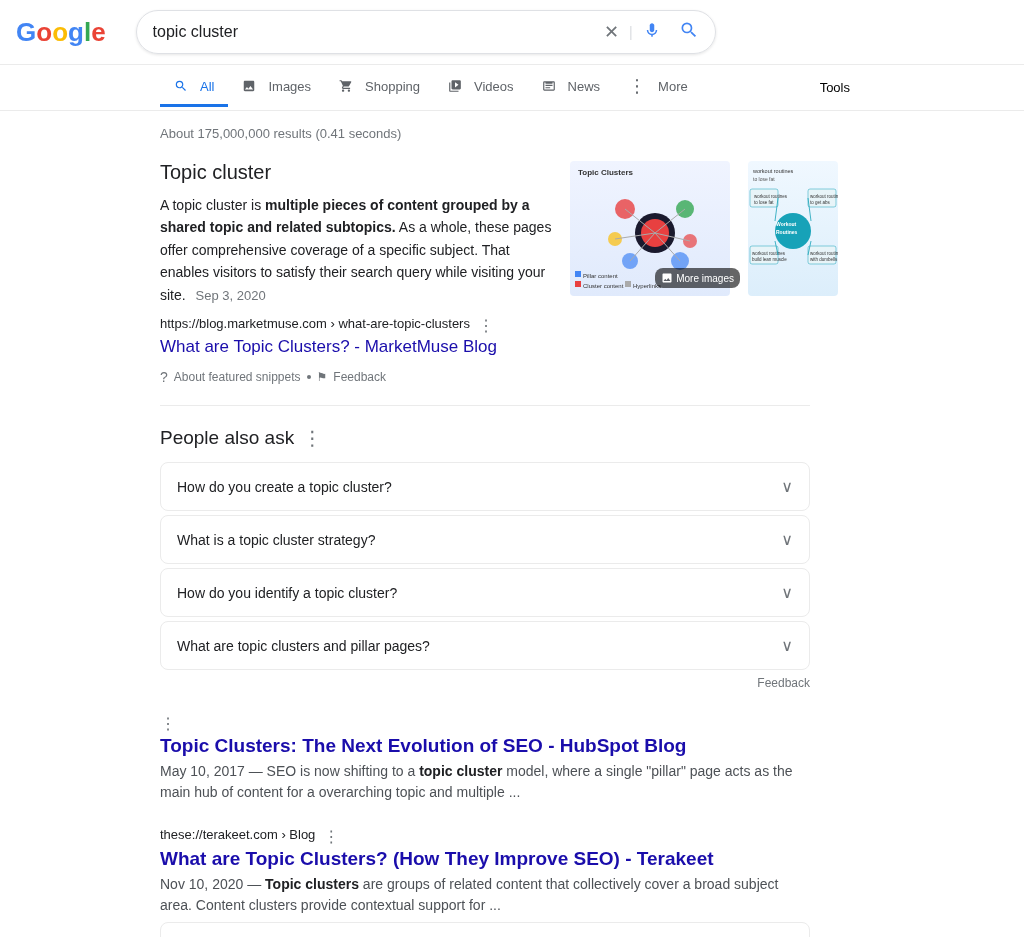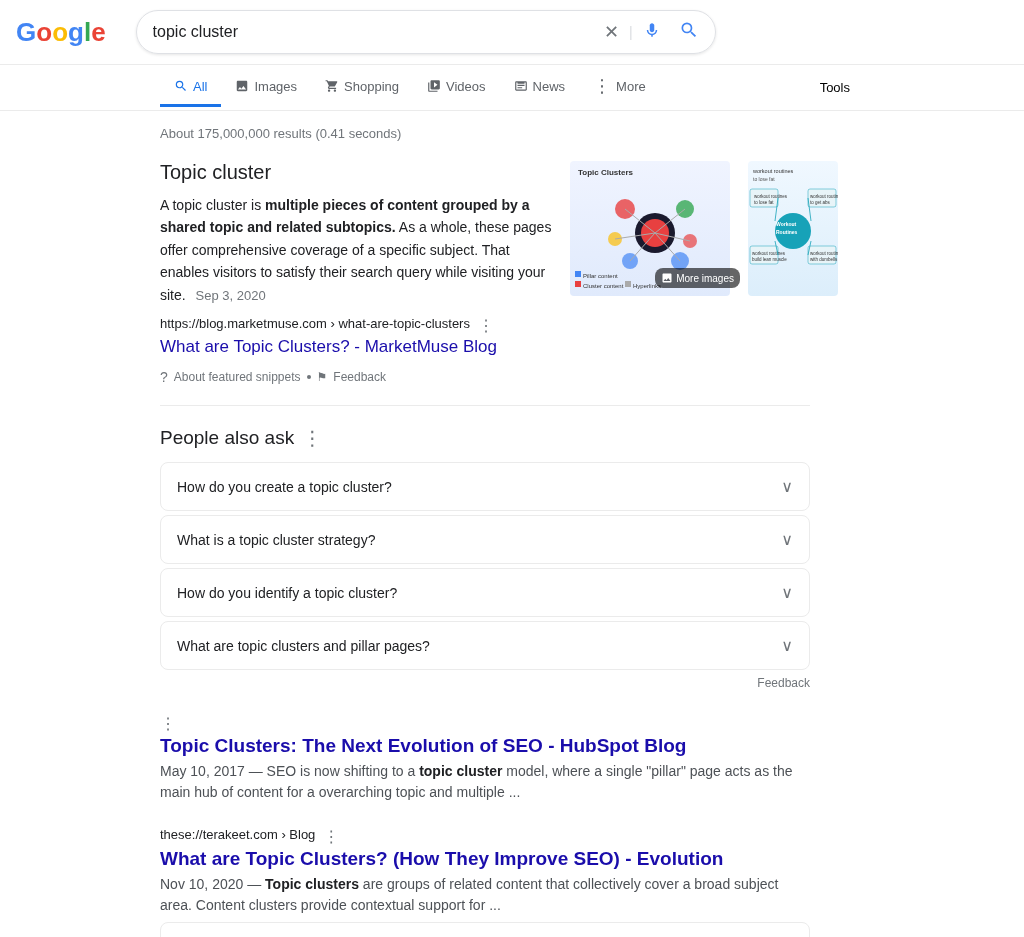"All" .nav-tab { gap: 5px -> 12px }
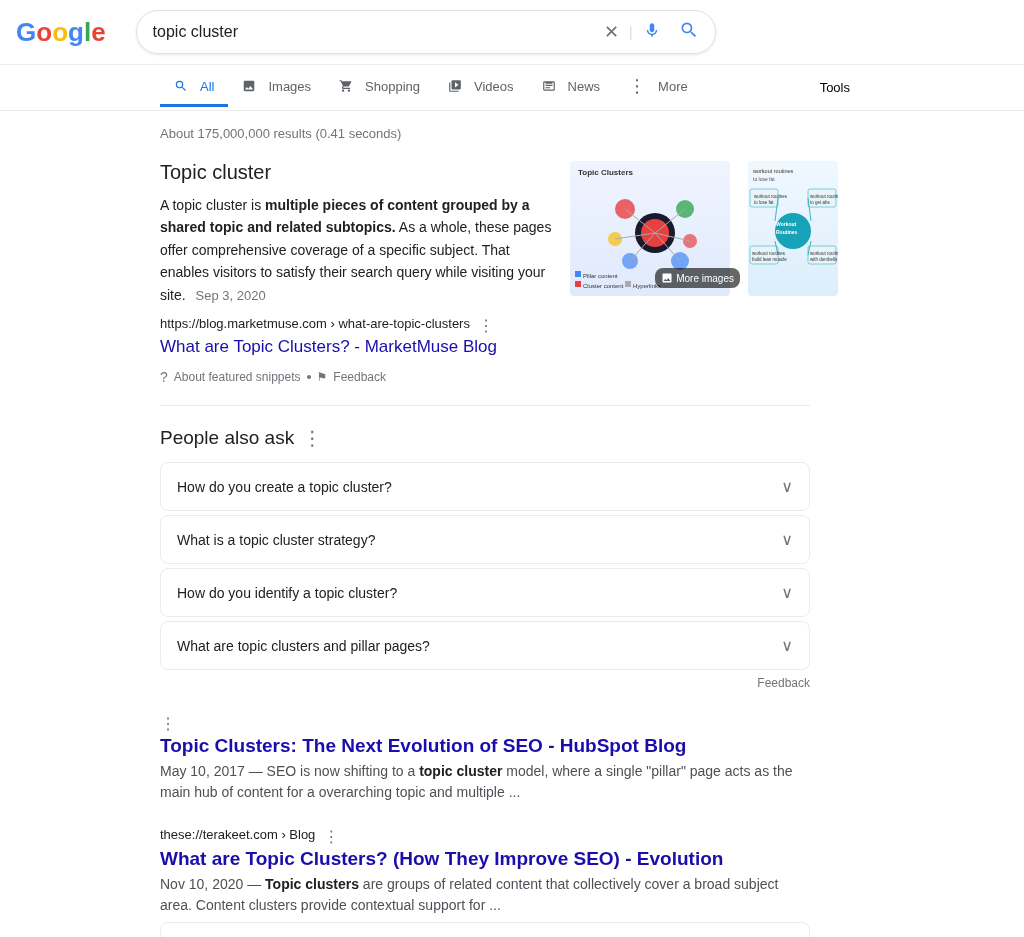"What are Topic Clusters? (How" a.result-title-link { text: Evolution -> Terakeet }
